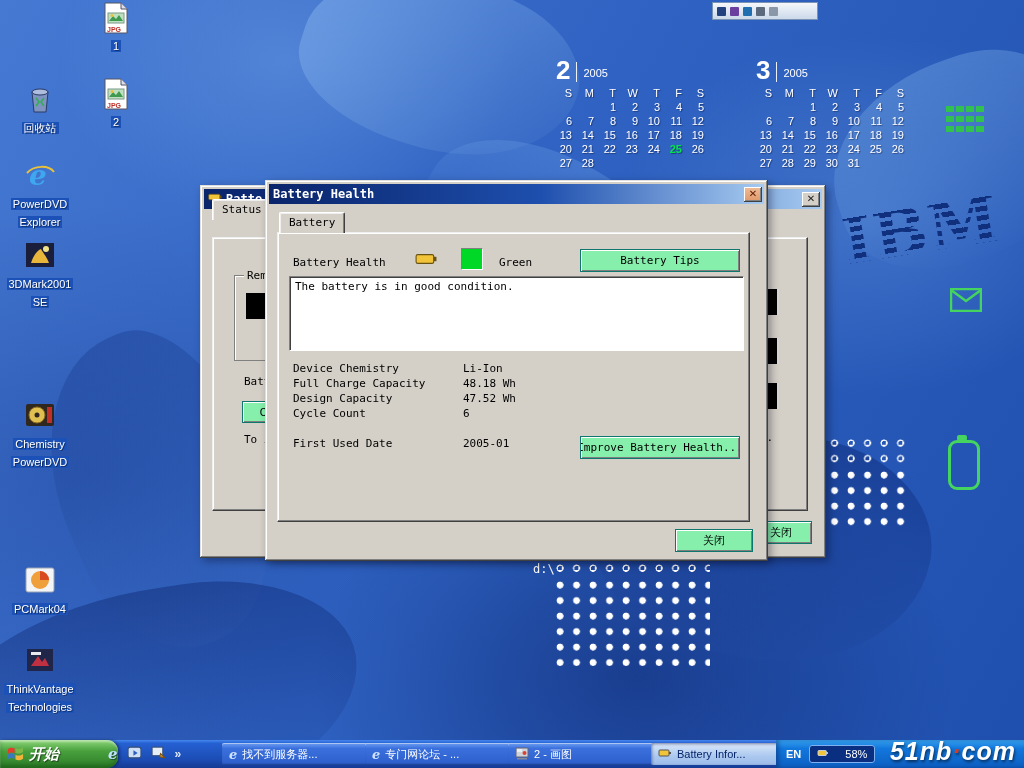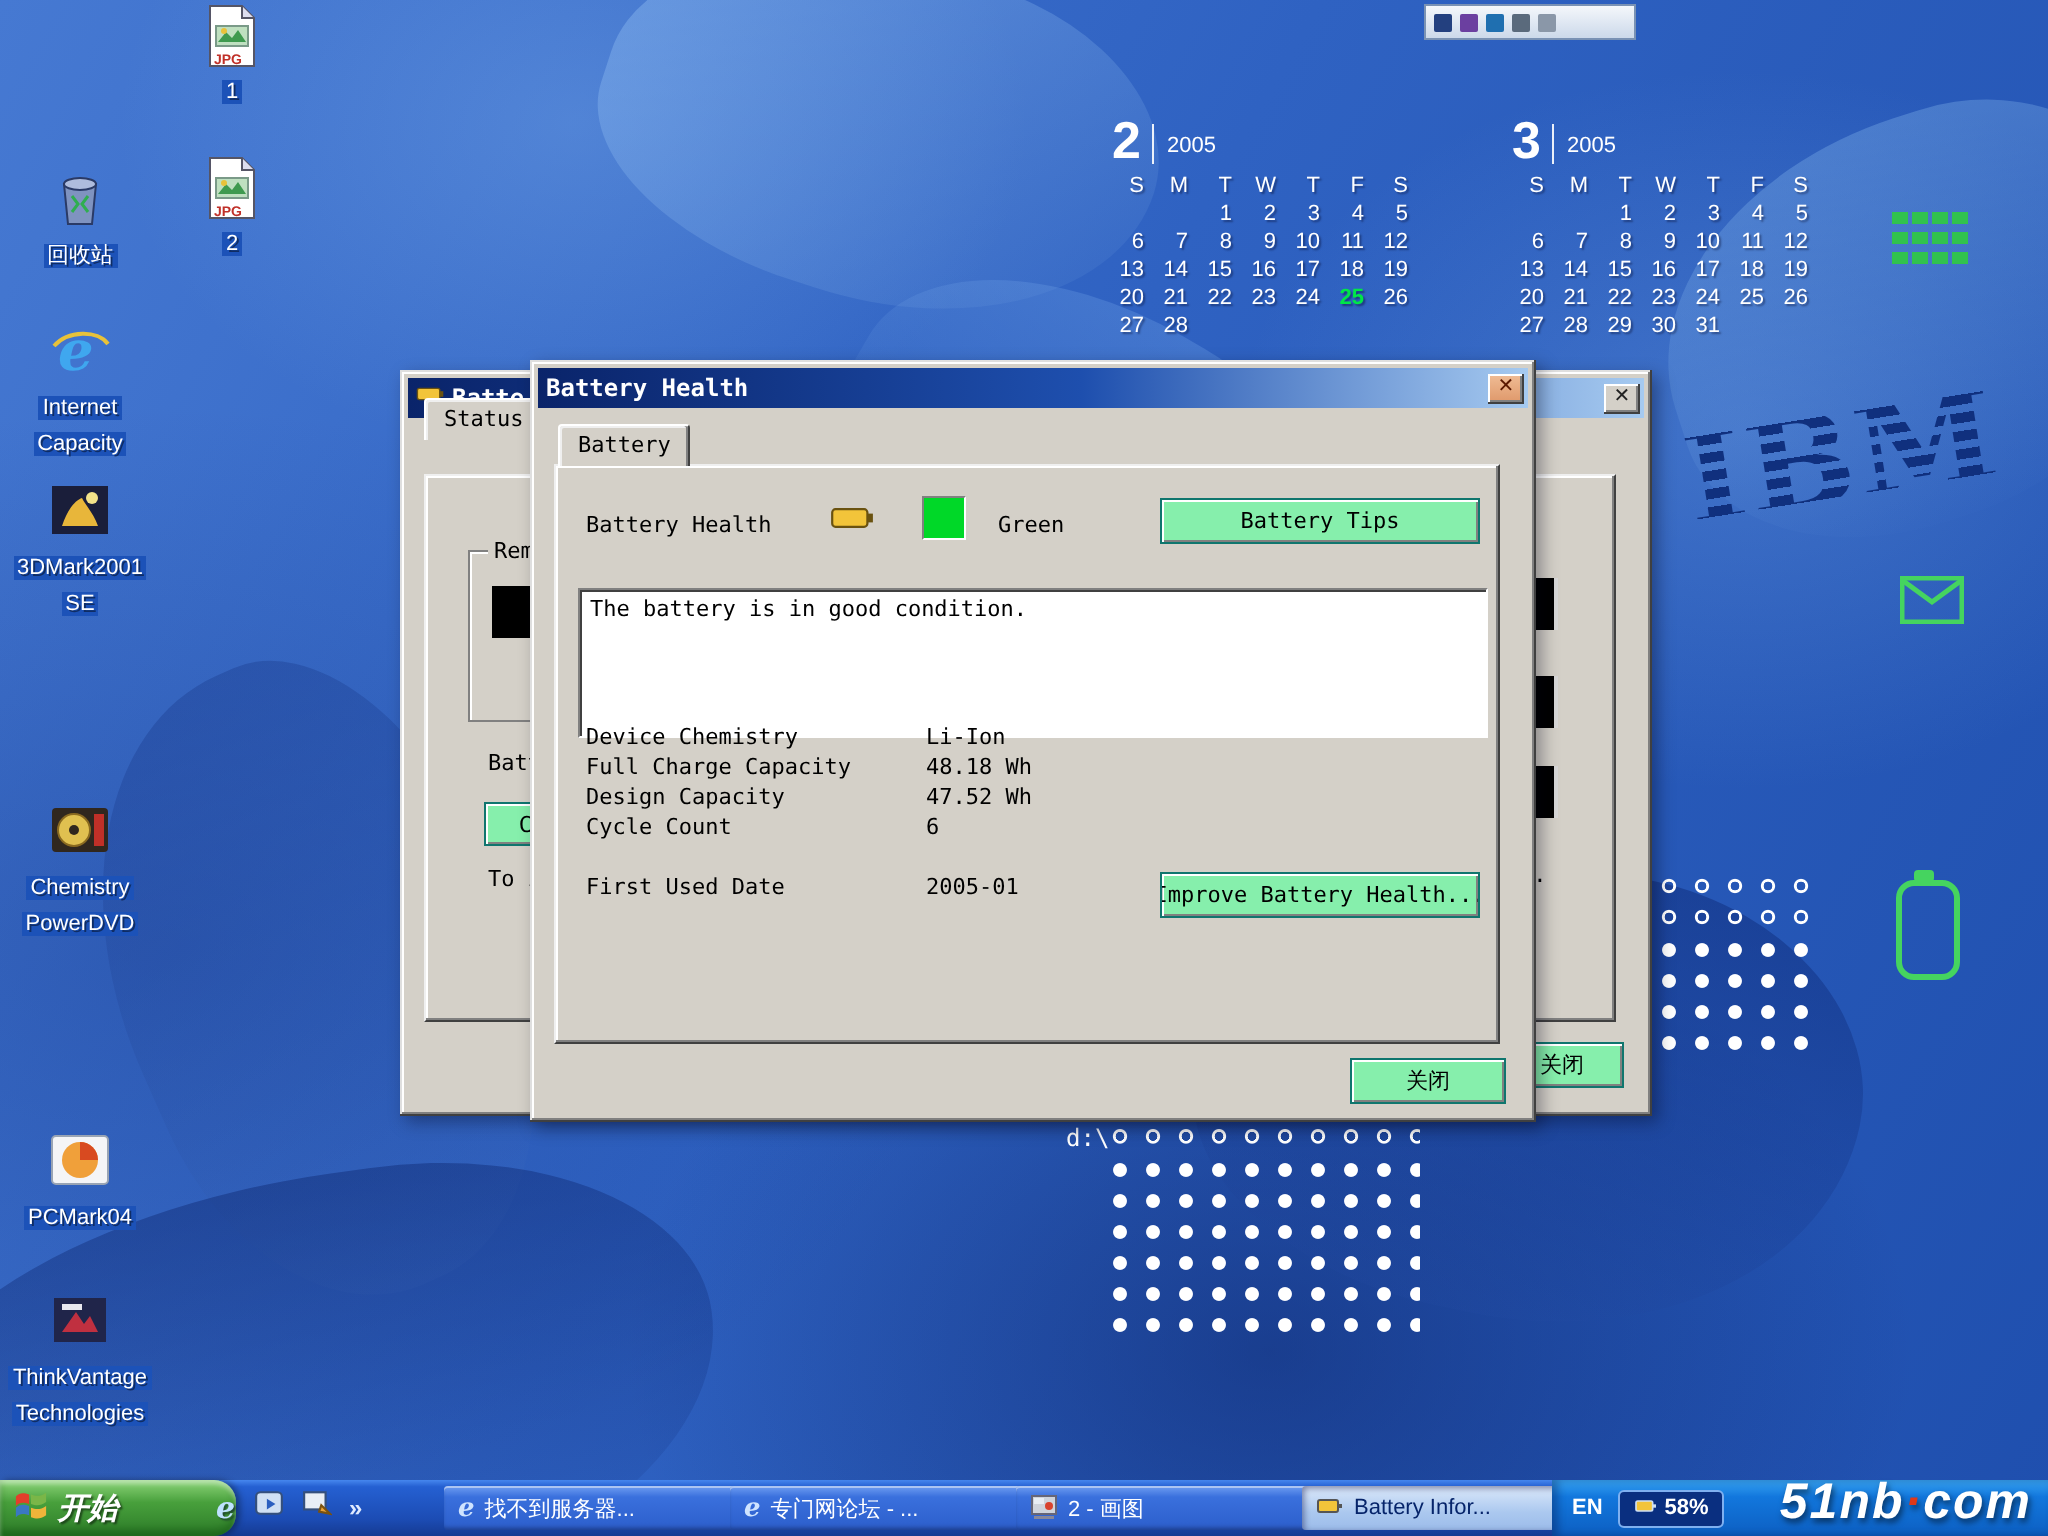"Internet Capacity" span.lbl { text: Internet Capacity -> PowerDVD Explorer }
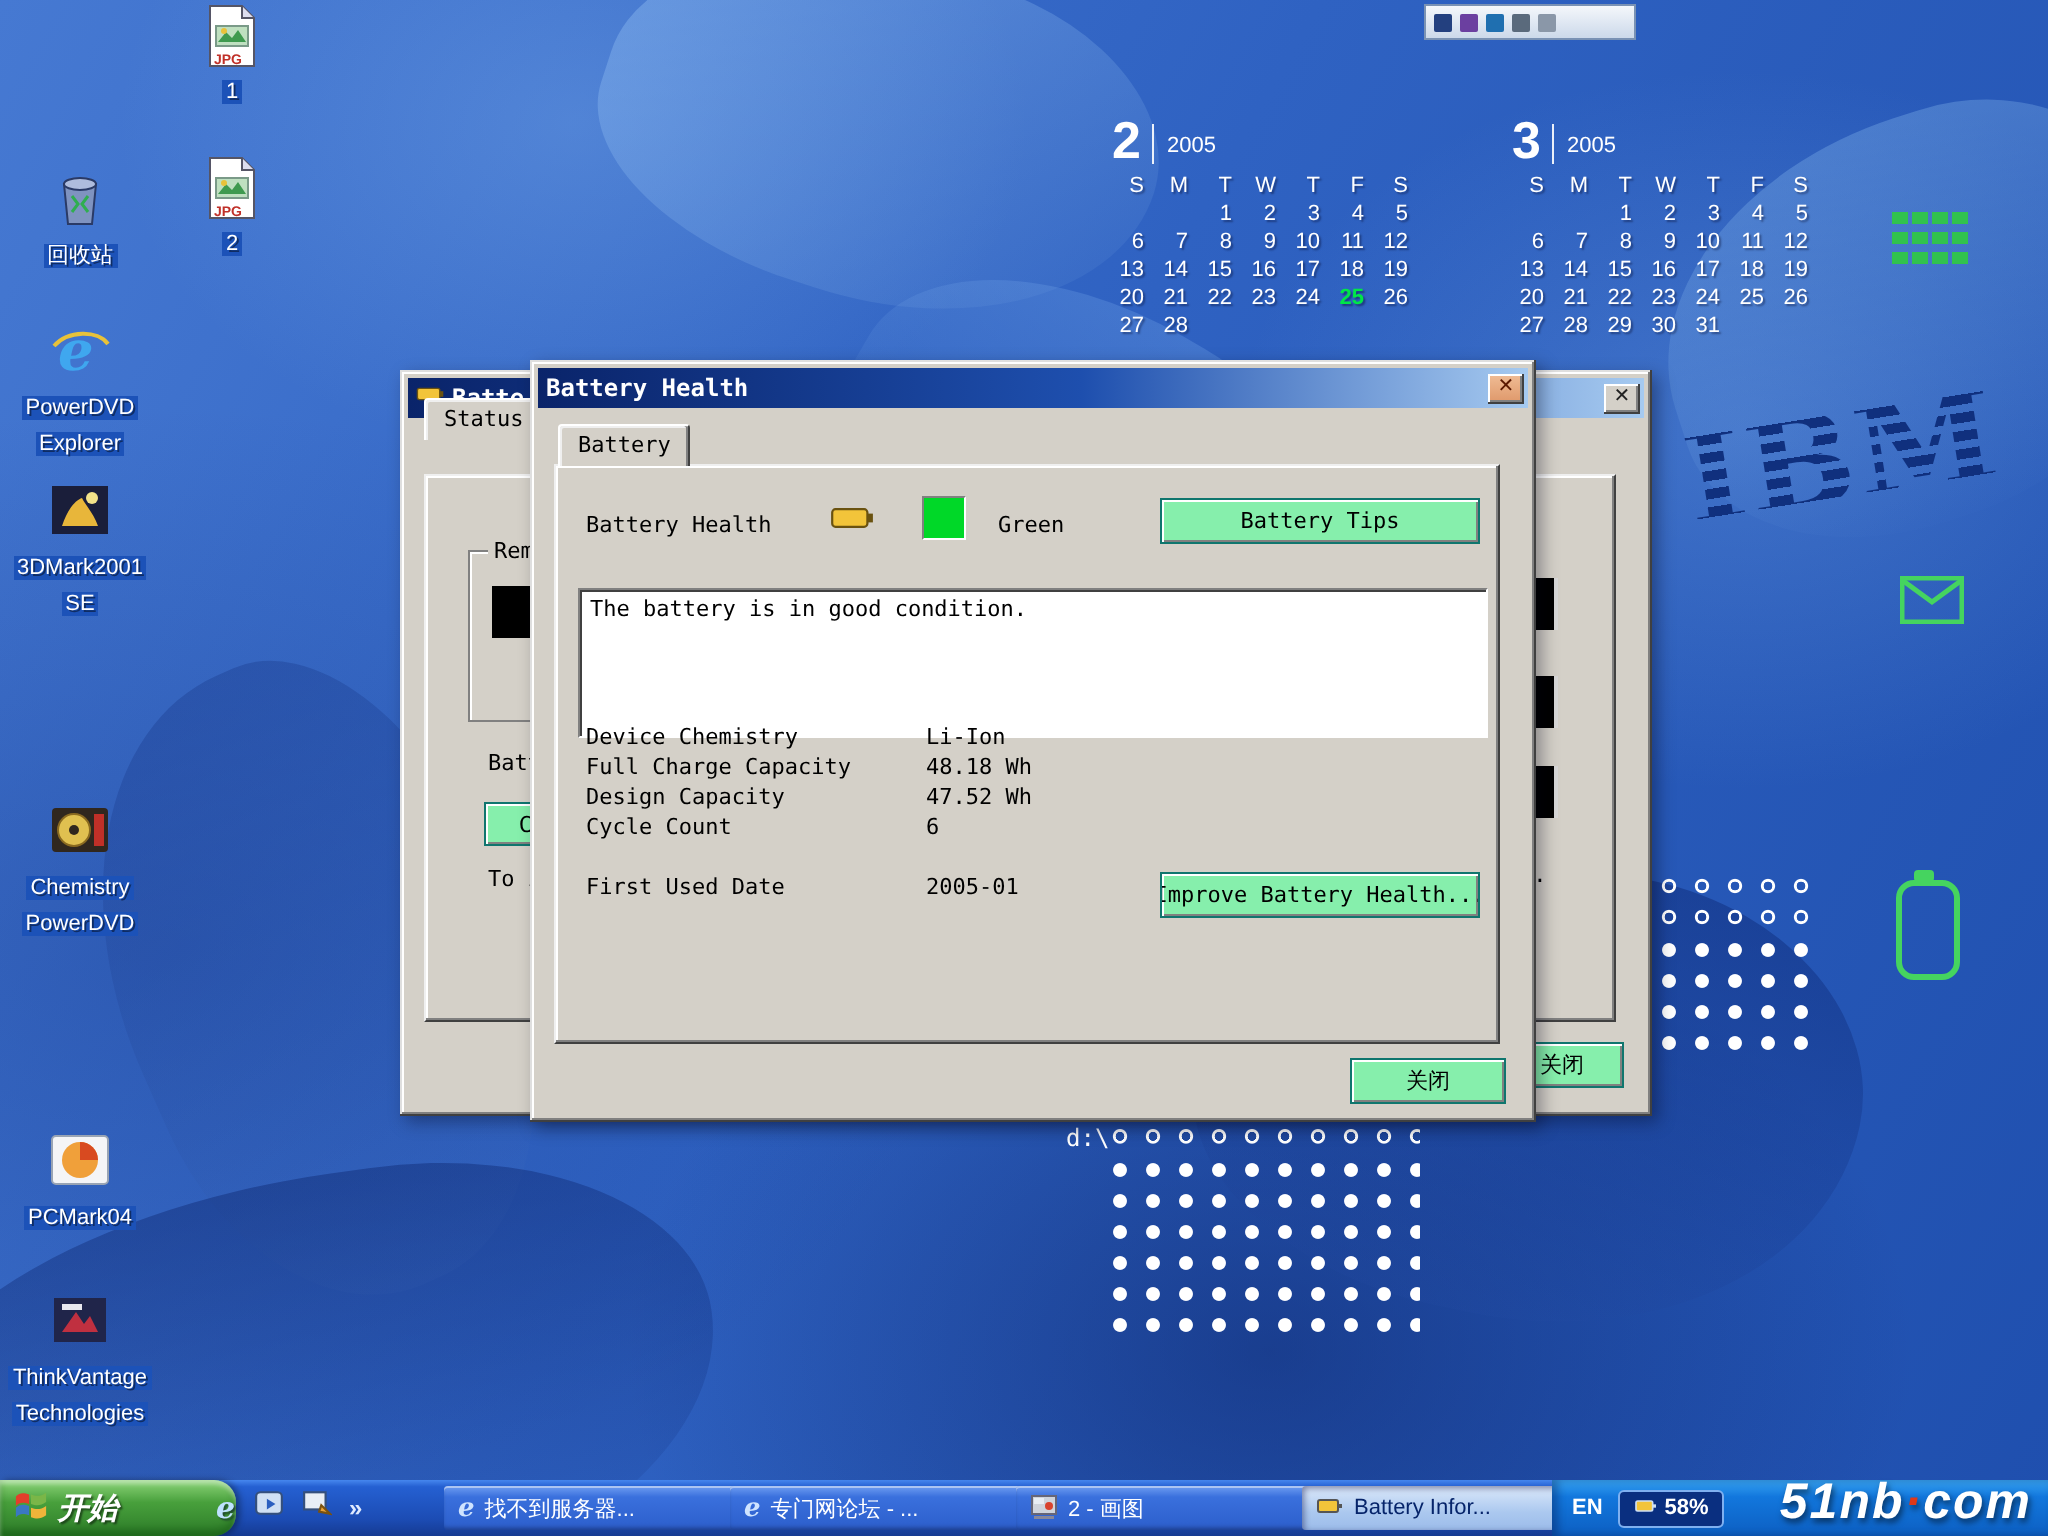"The battery is in good" div.sunken { top: 114px -> 96px }
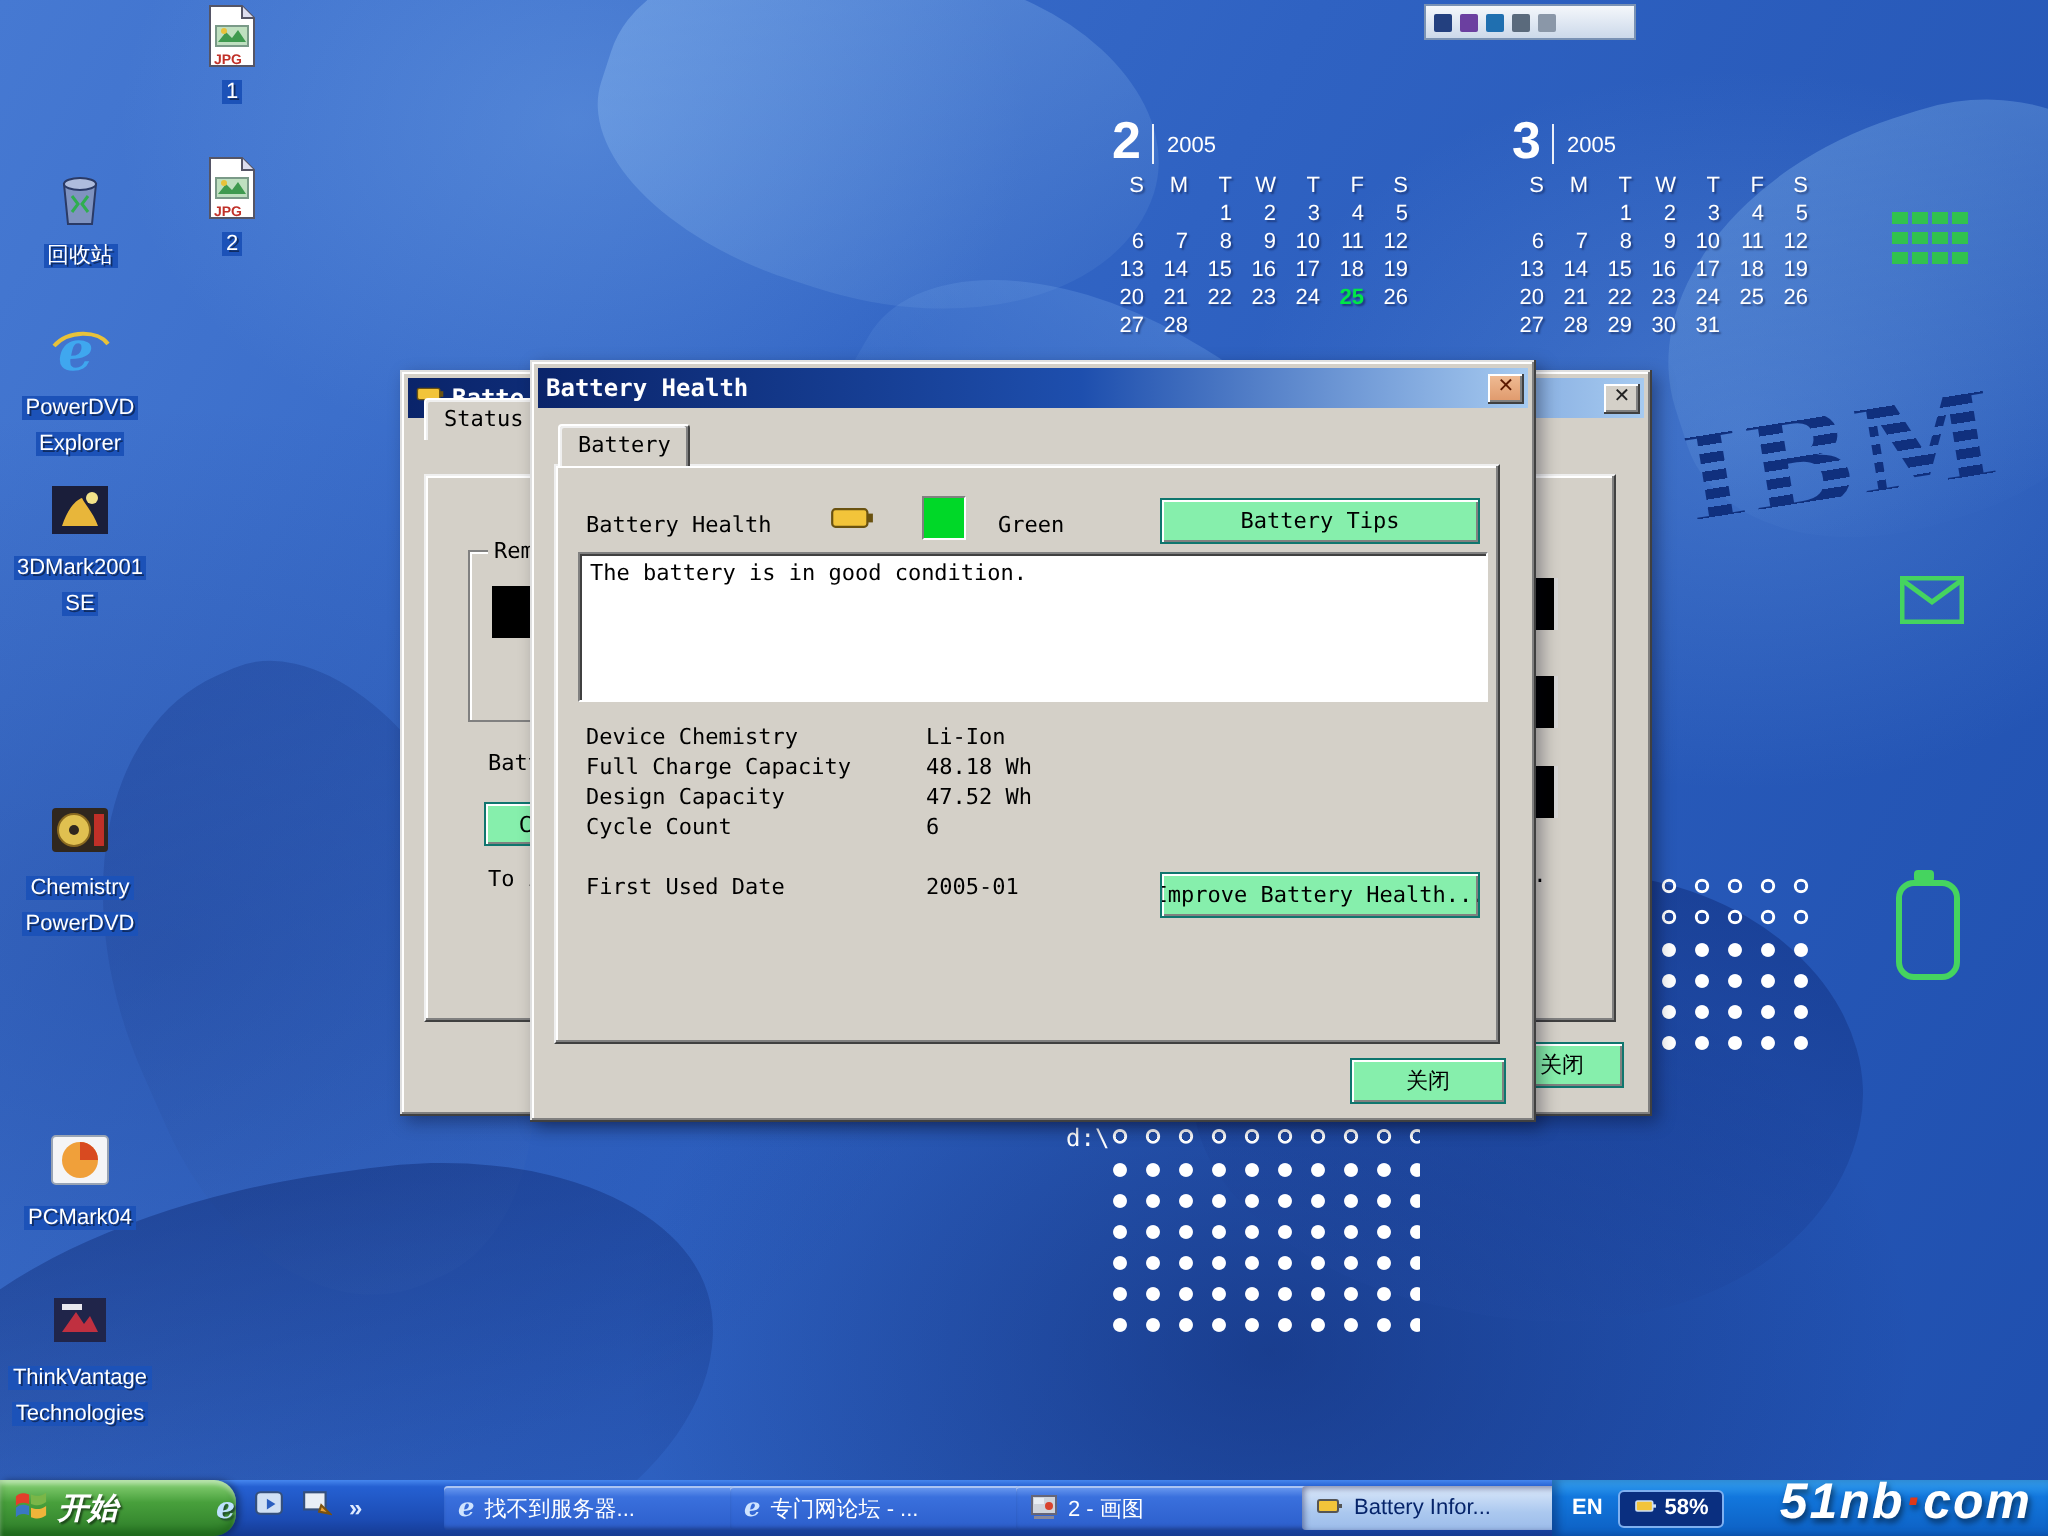"58%" .batt-ind { font-weight: bold -> normal; gap: 3px -> 16px }
